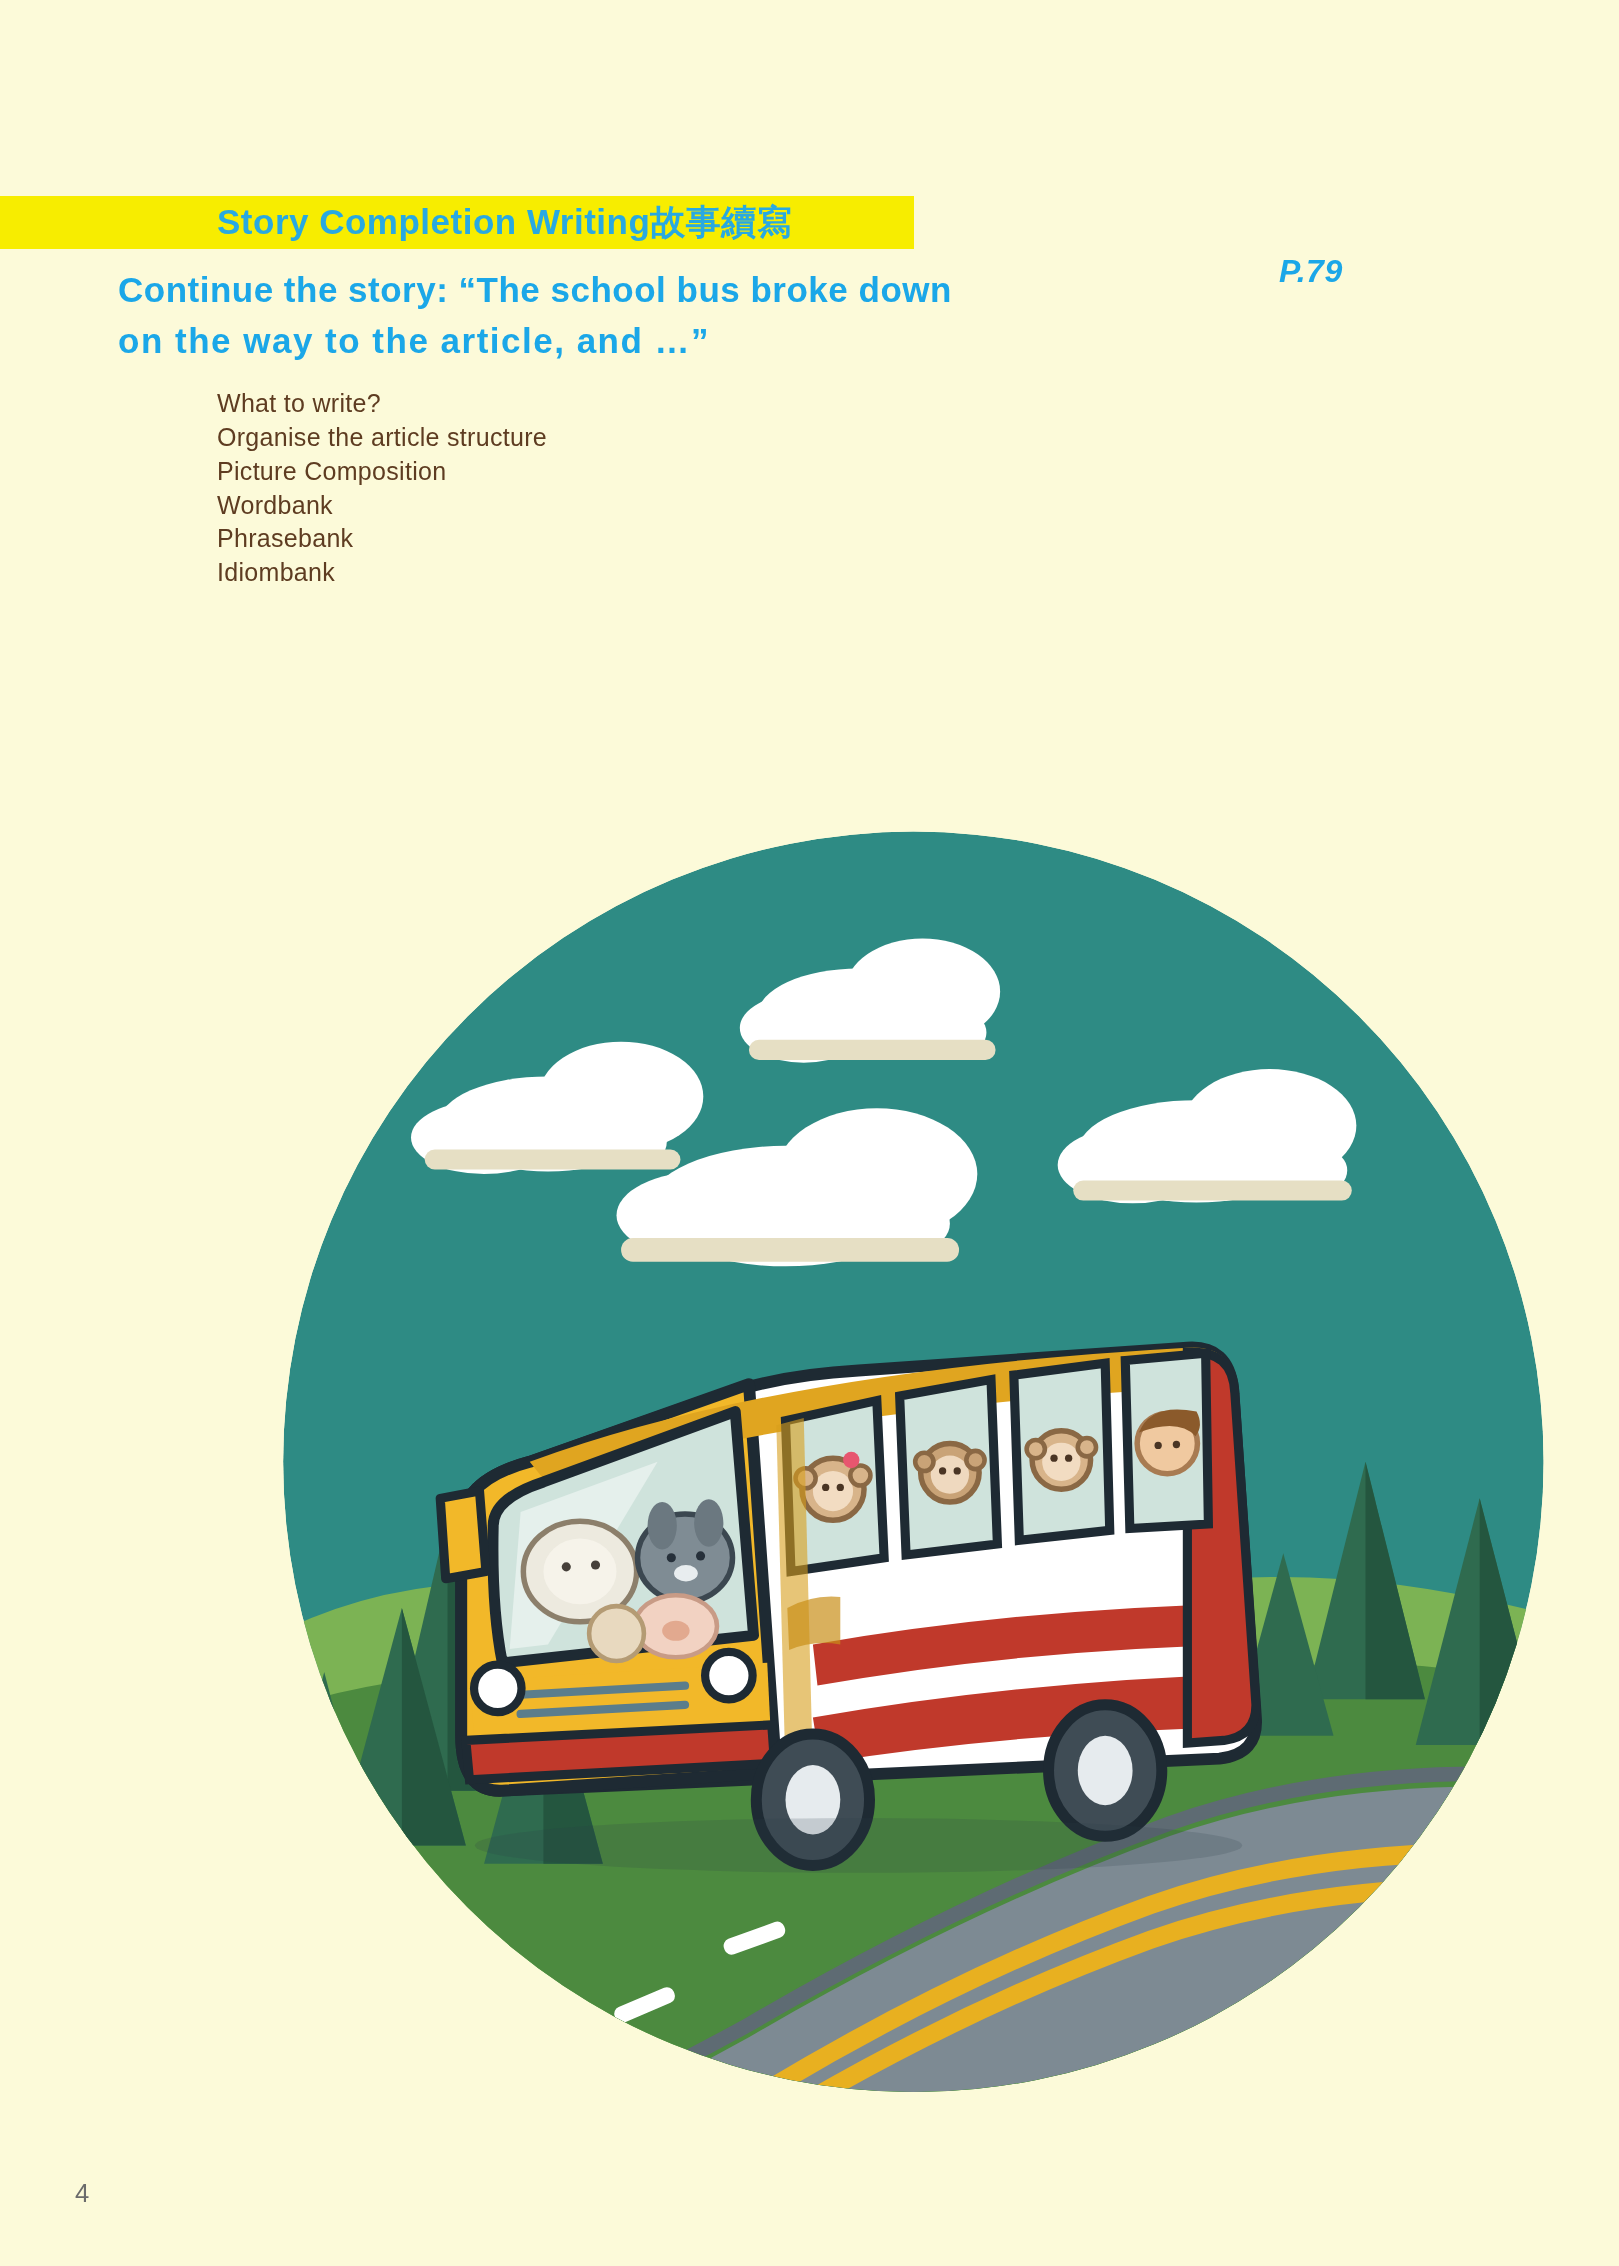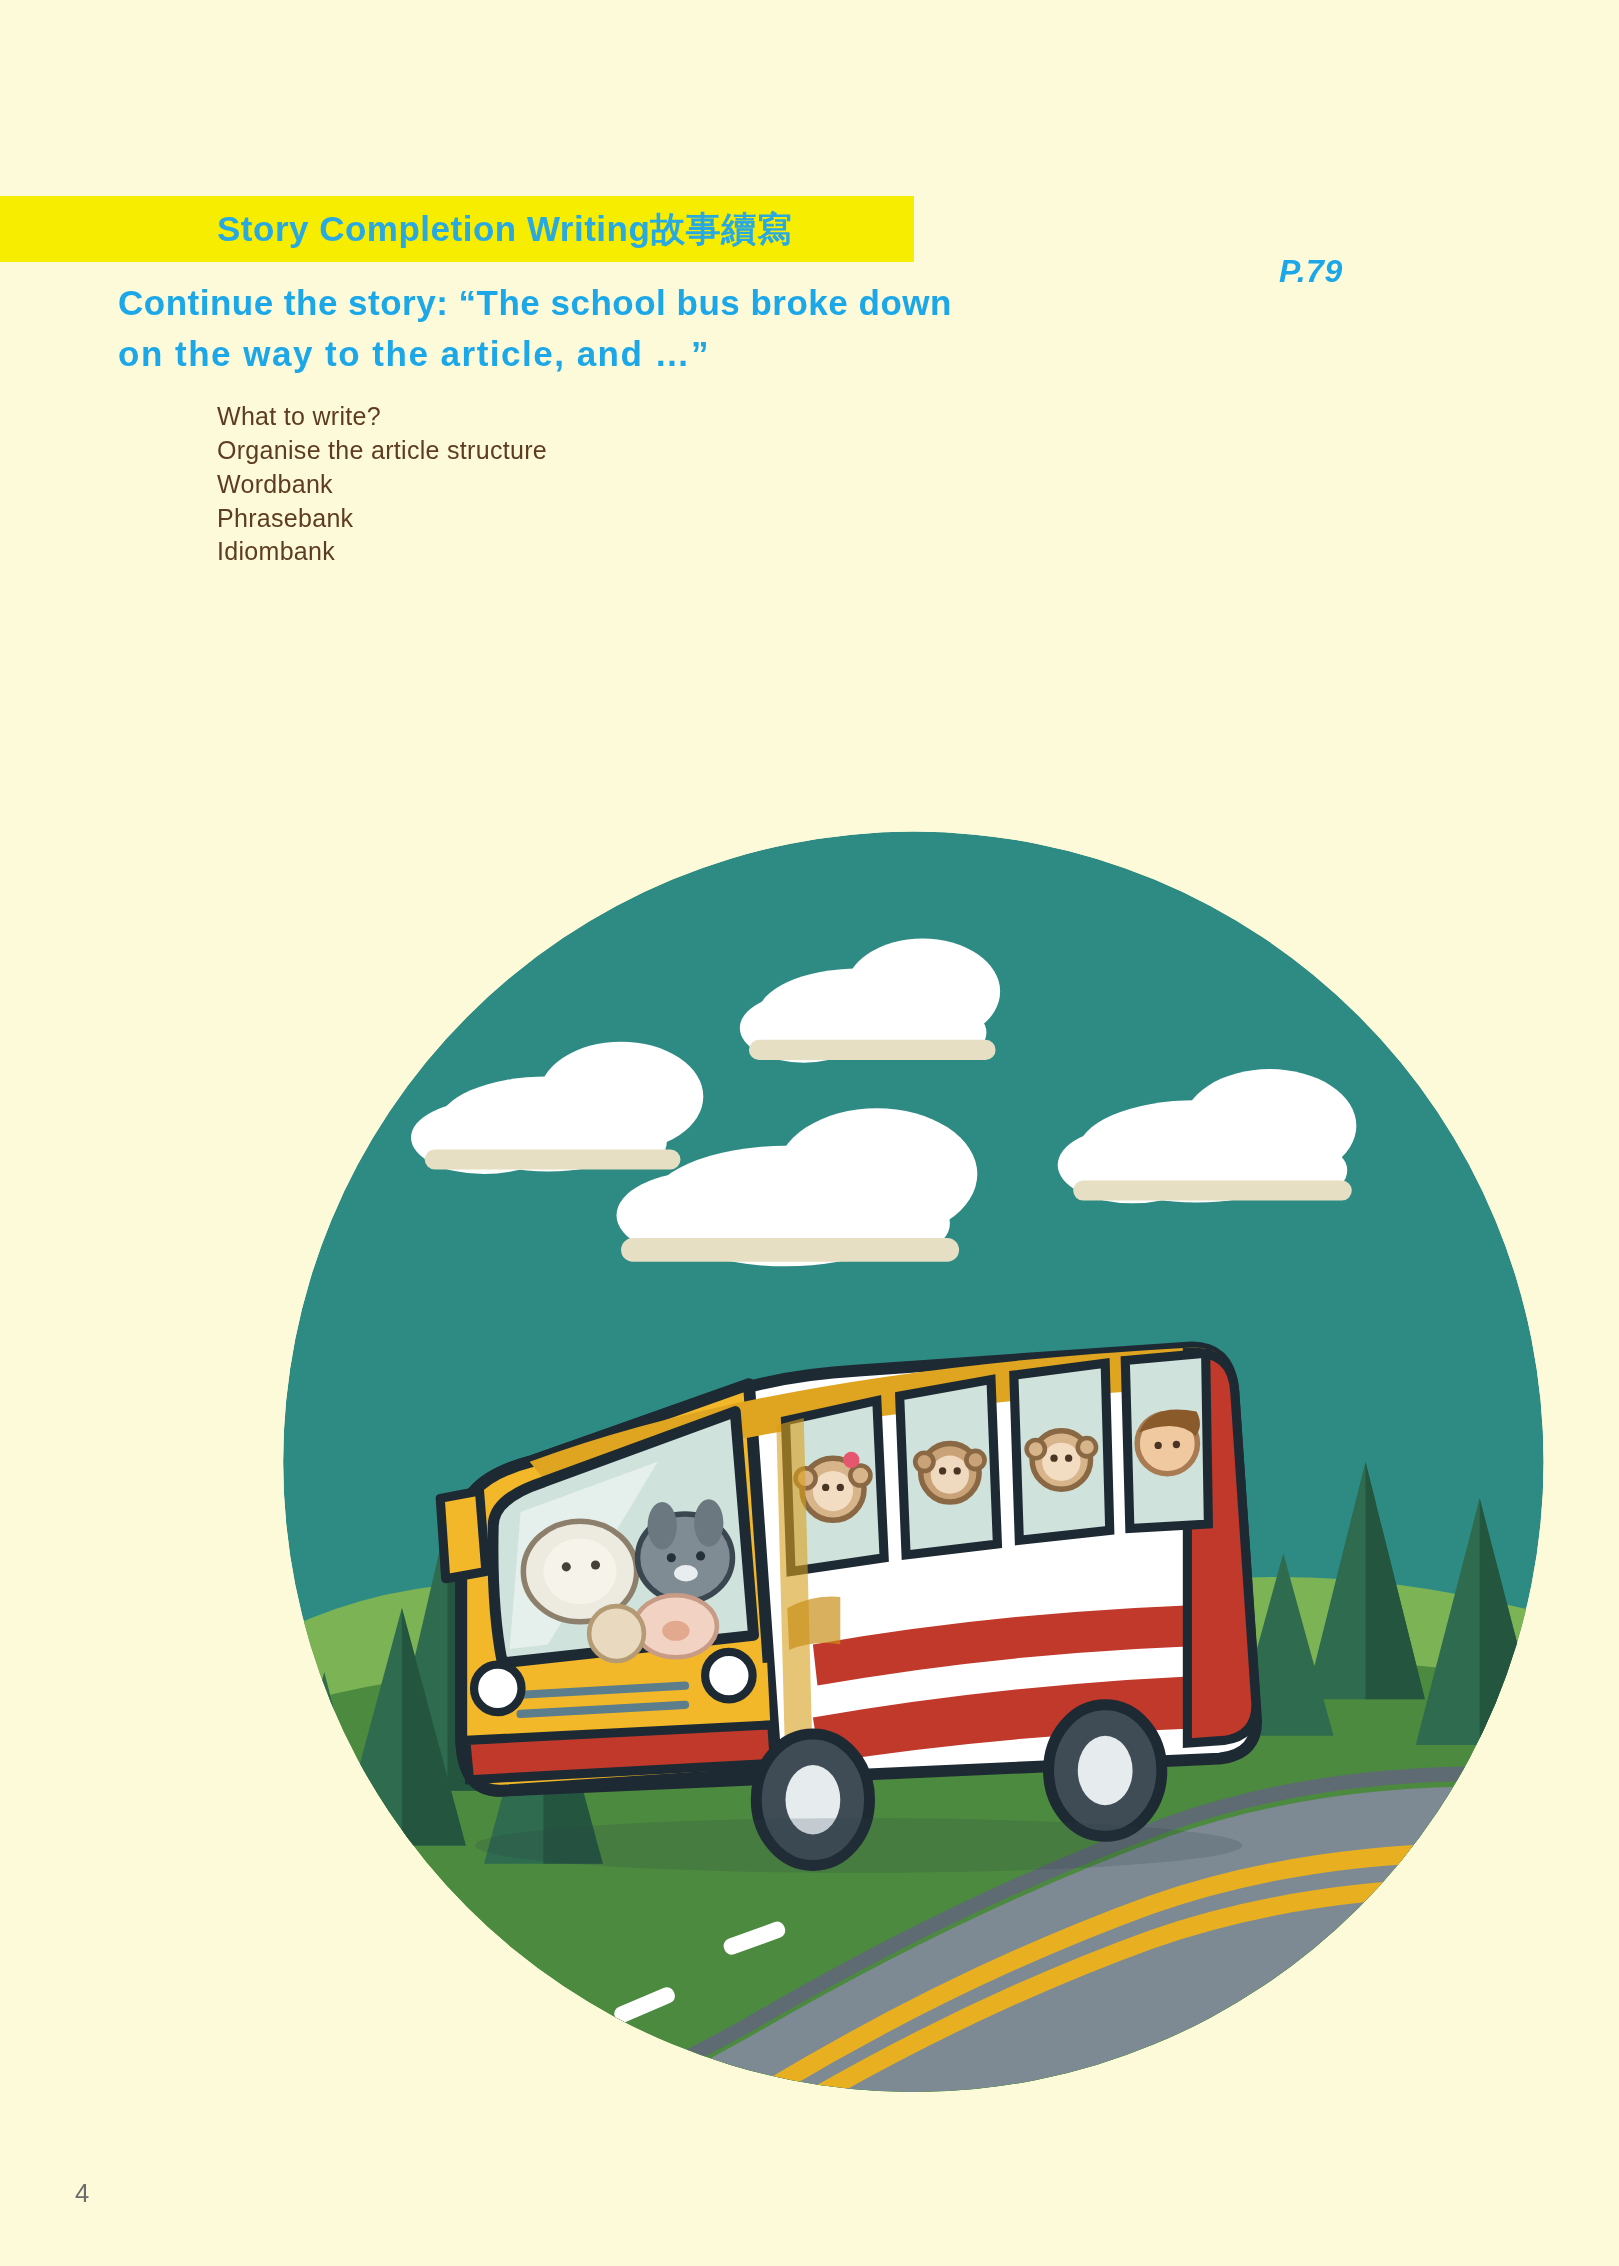"Story Completion Writing故事續寫" .heading-wrap { height: 66px -> 53px }
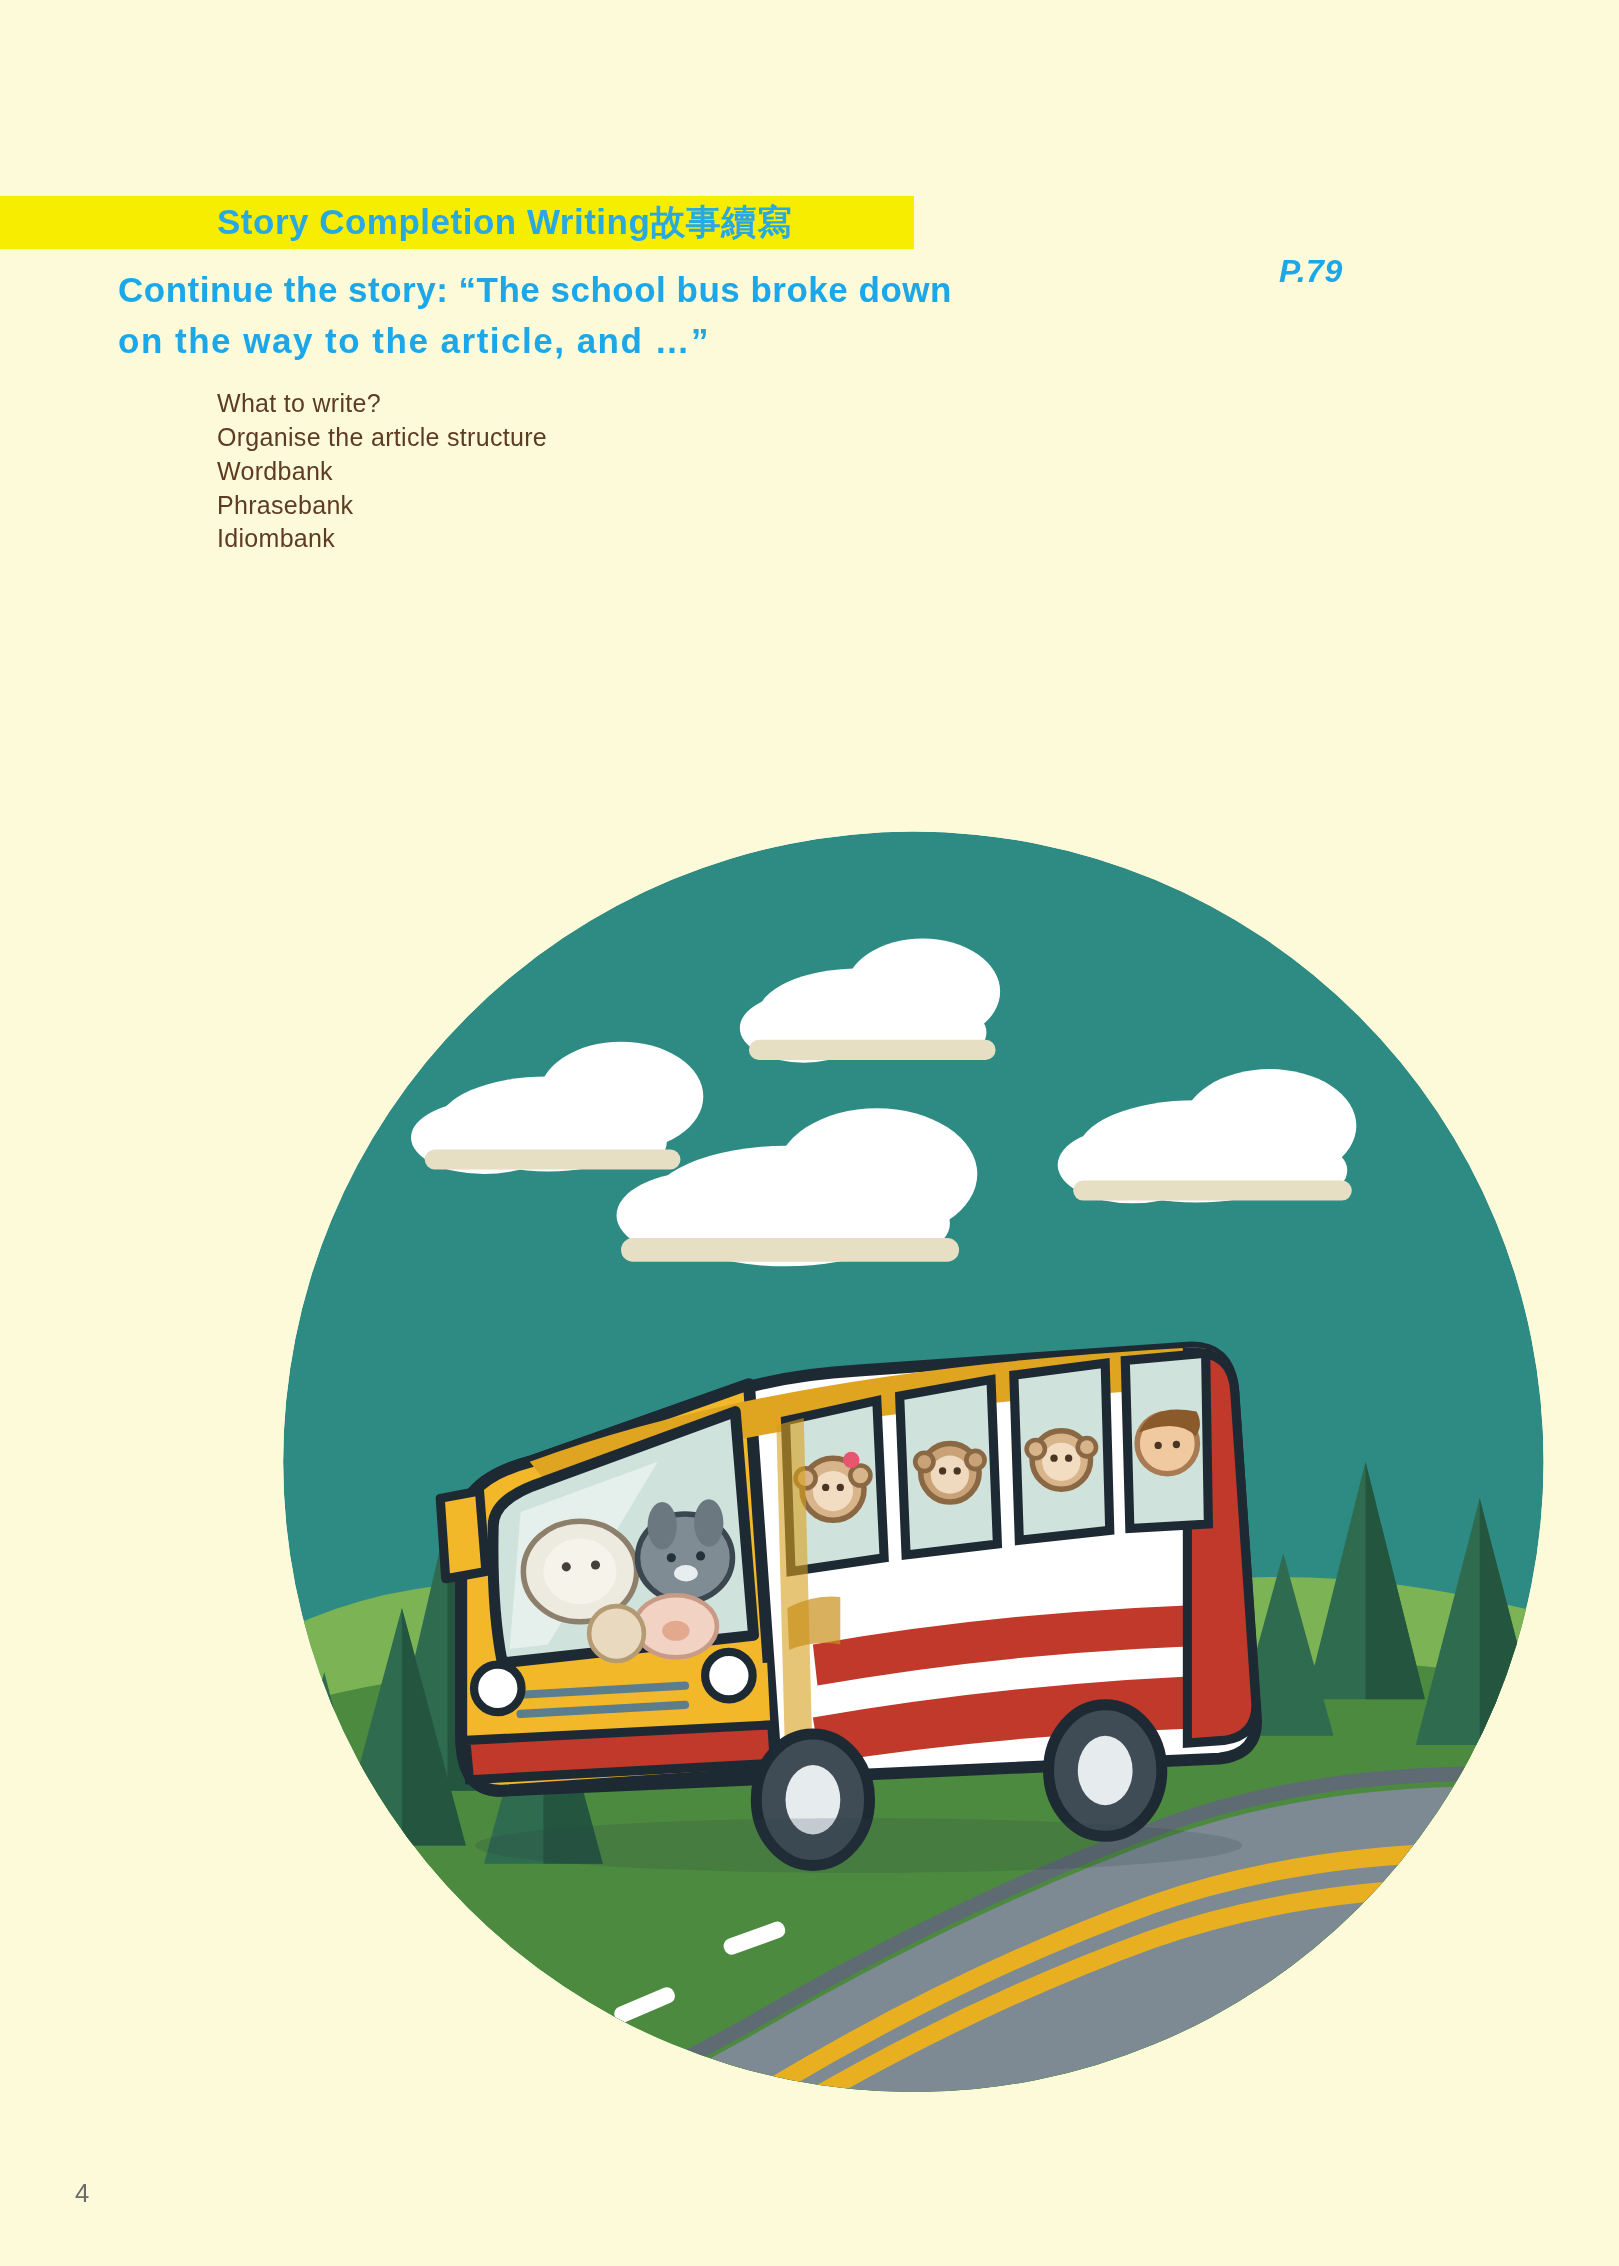"Picture Composition" li { html: none -> <li>Picture Composition</li> }
